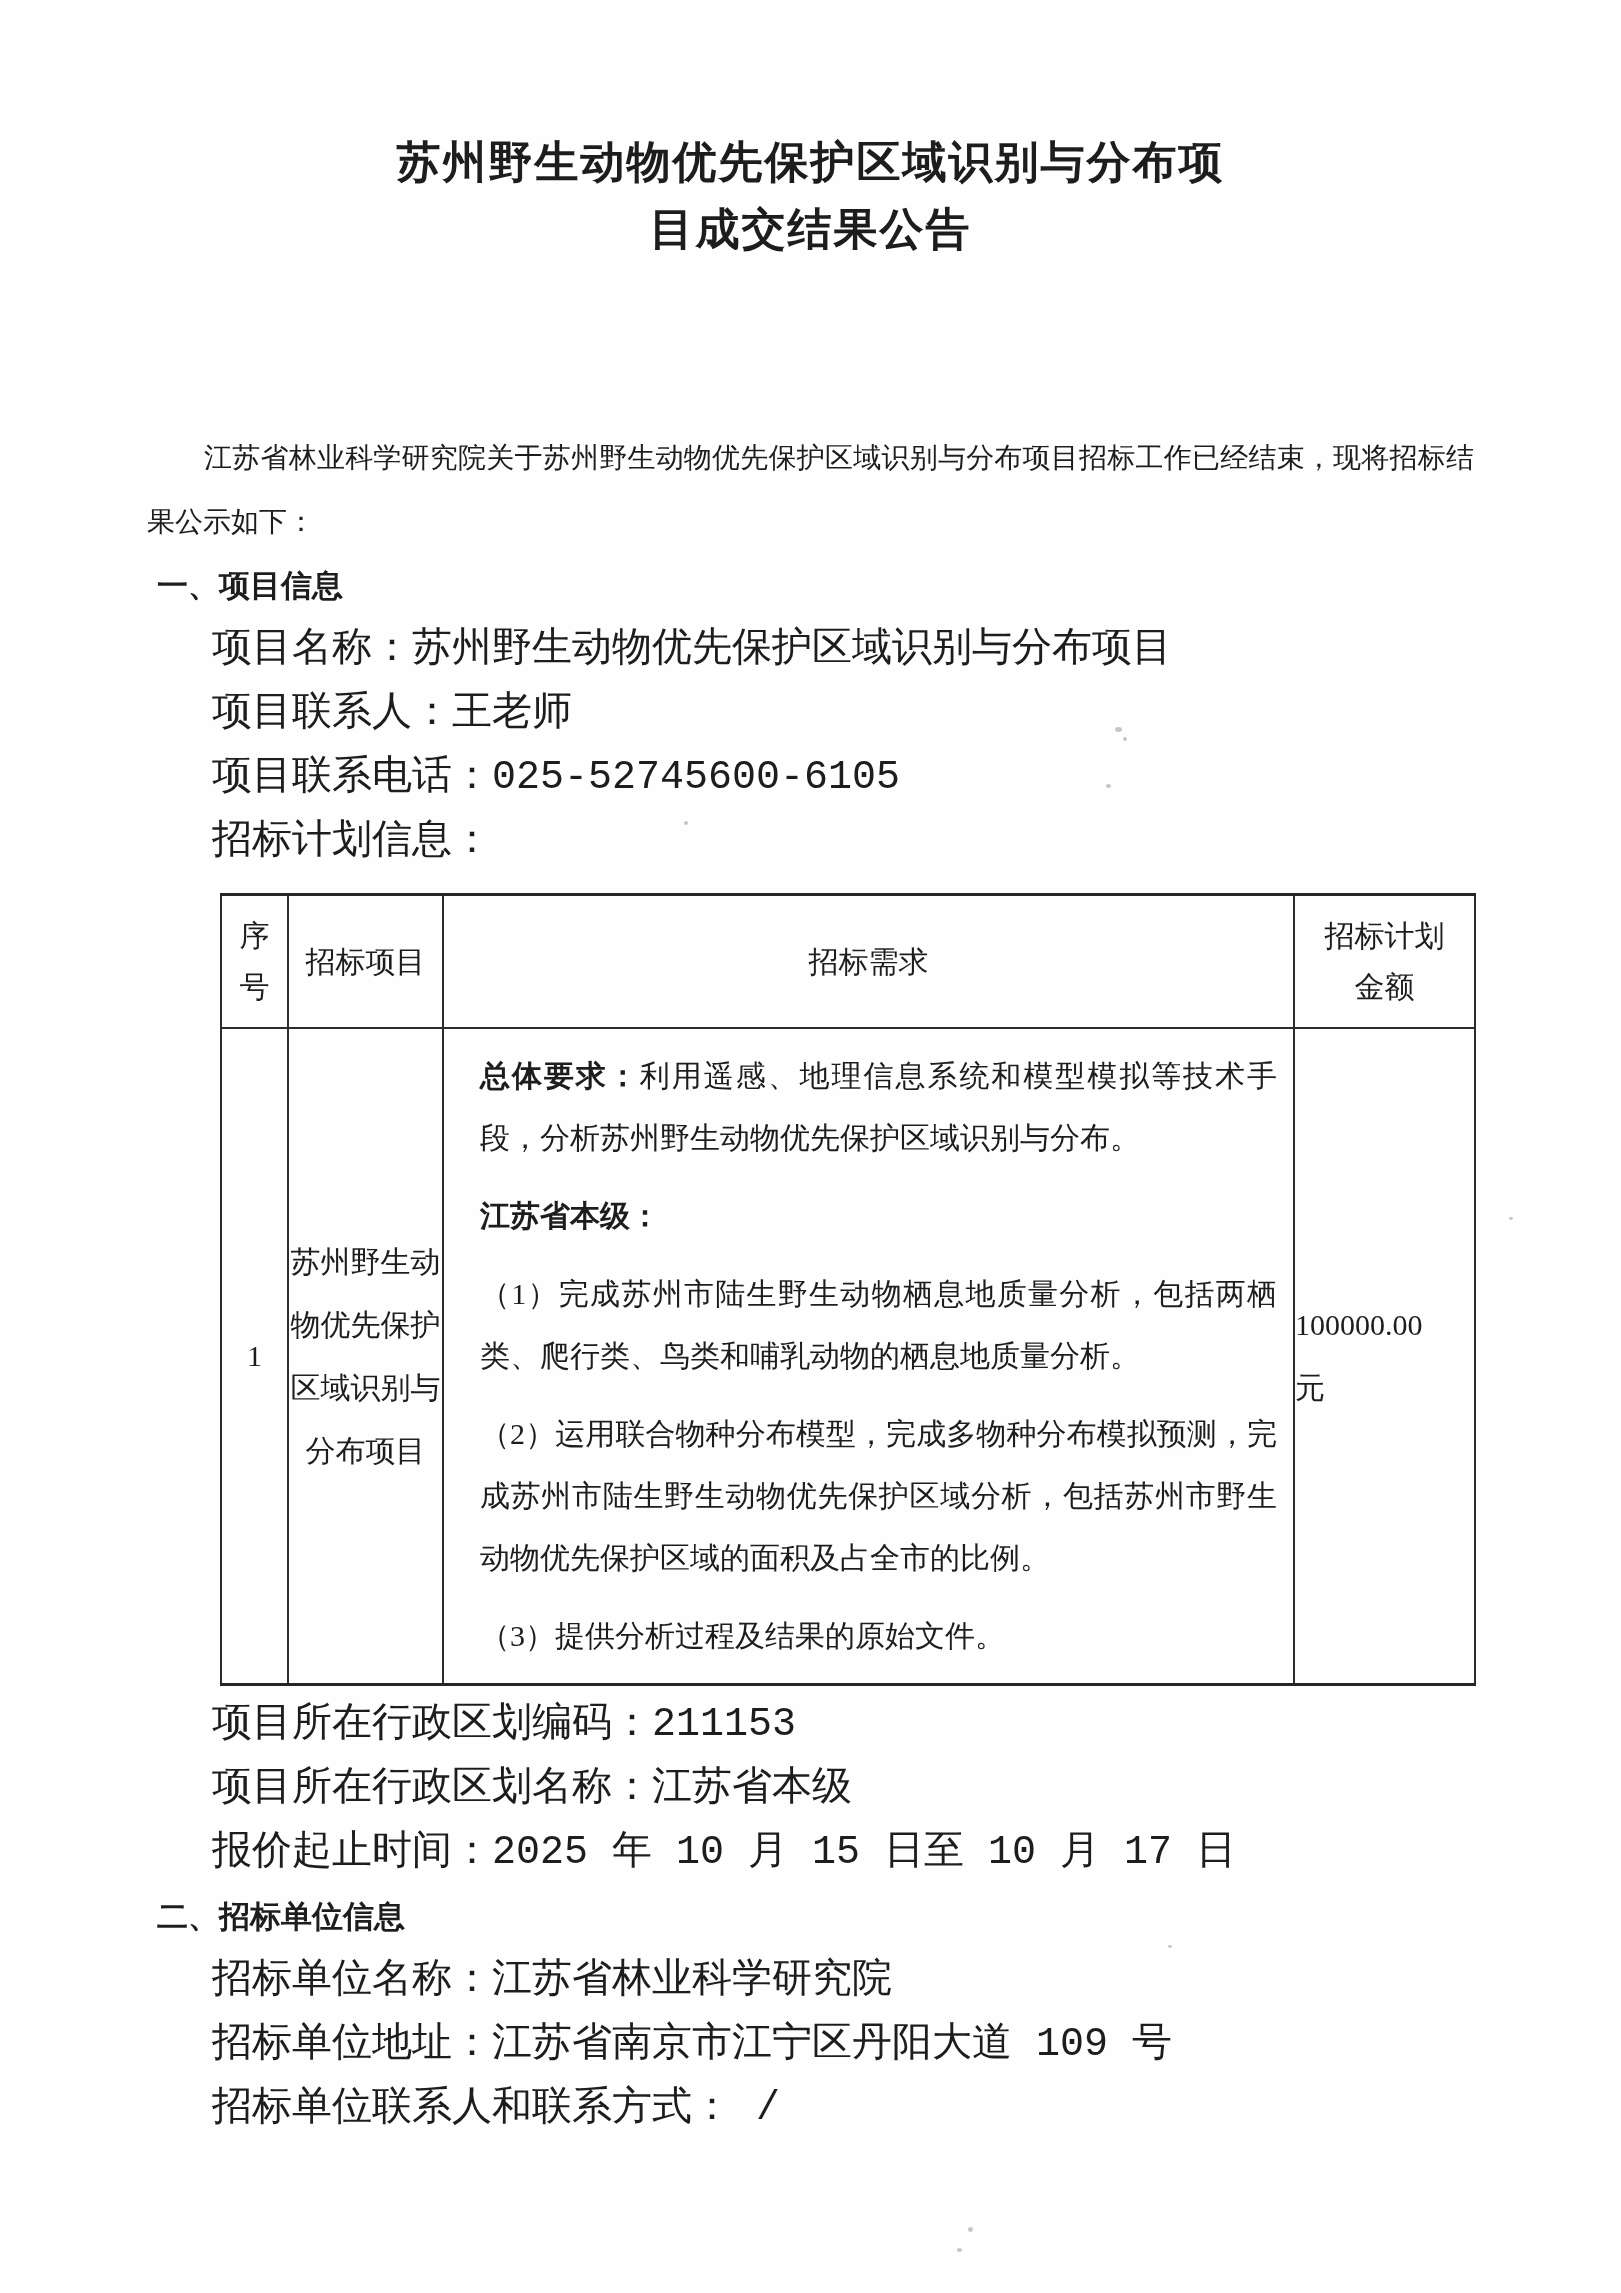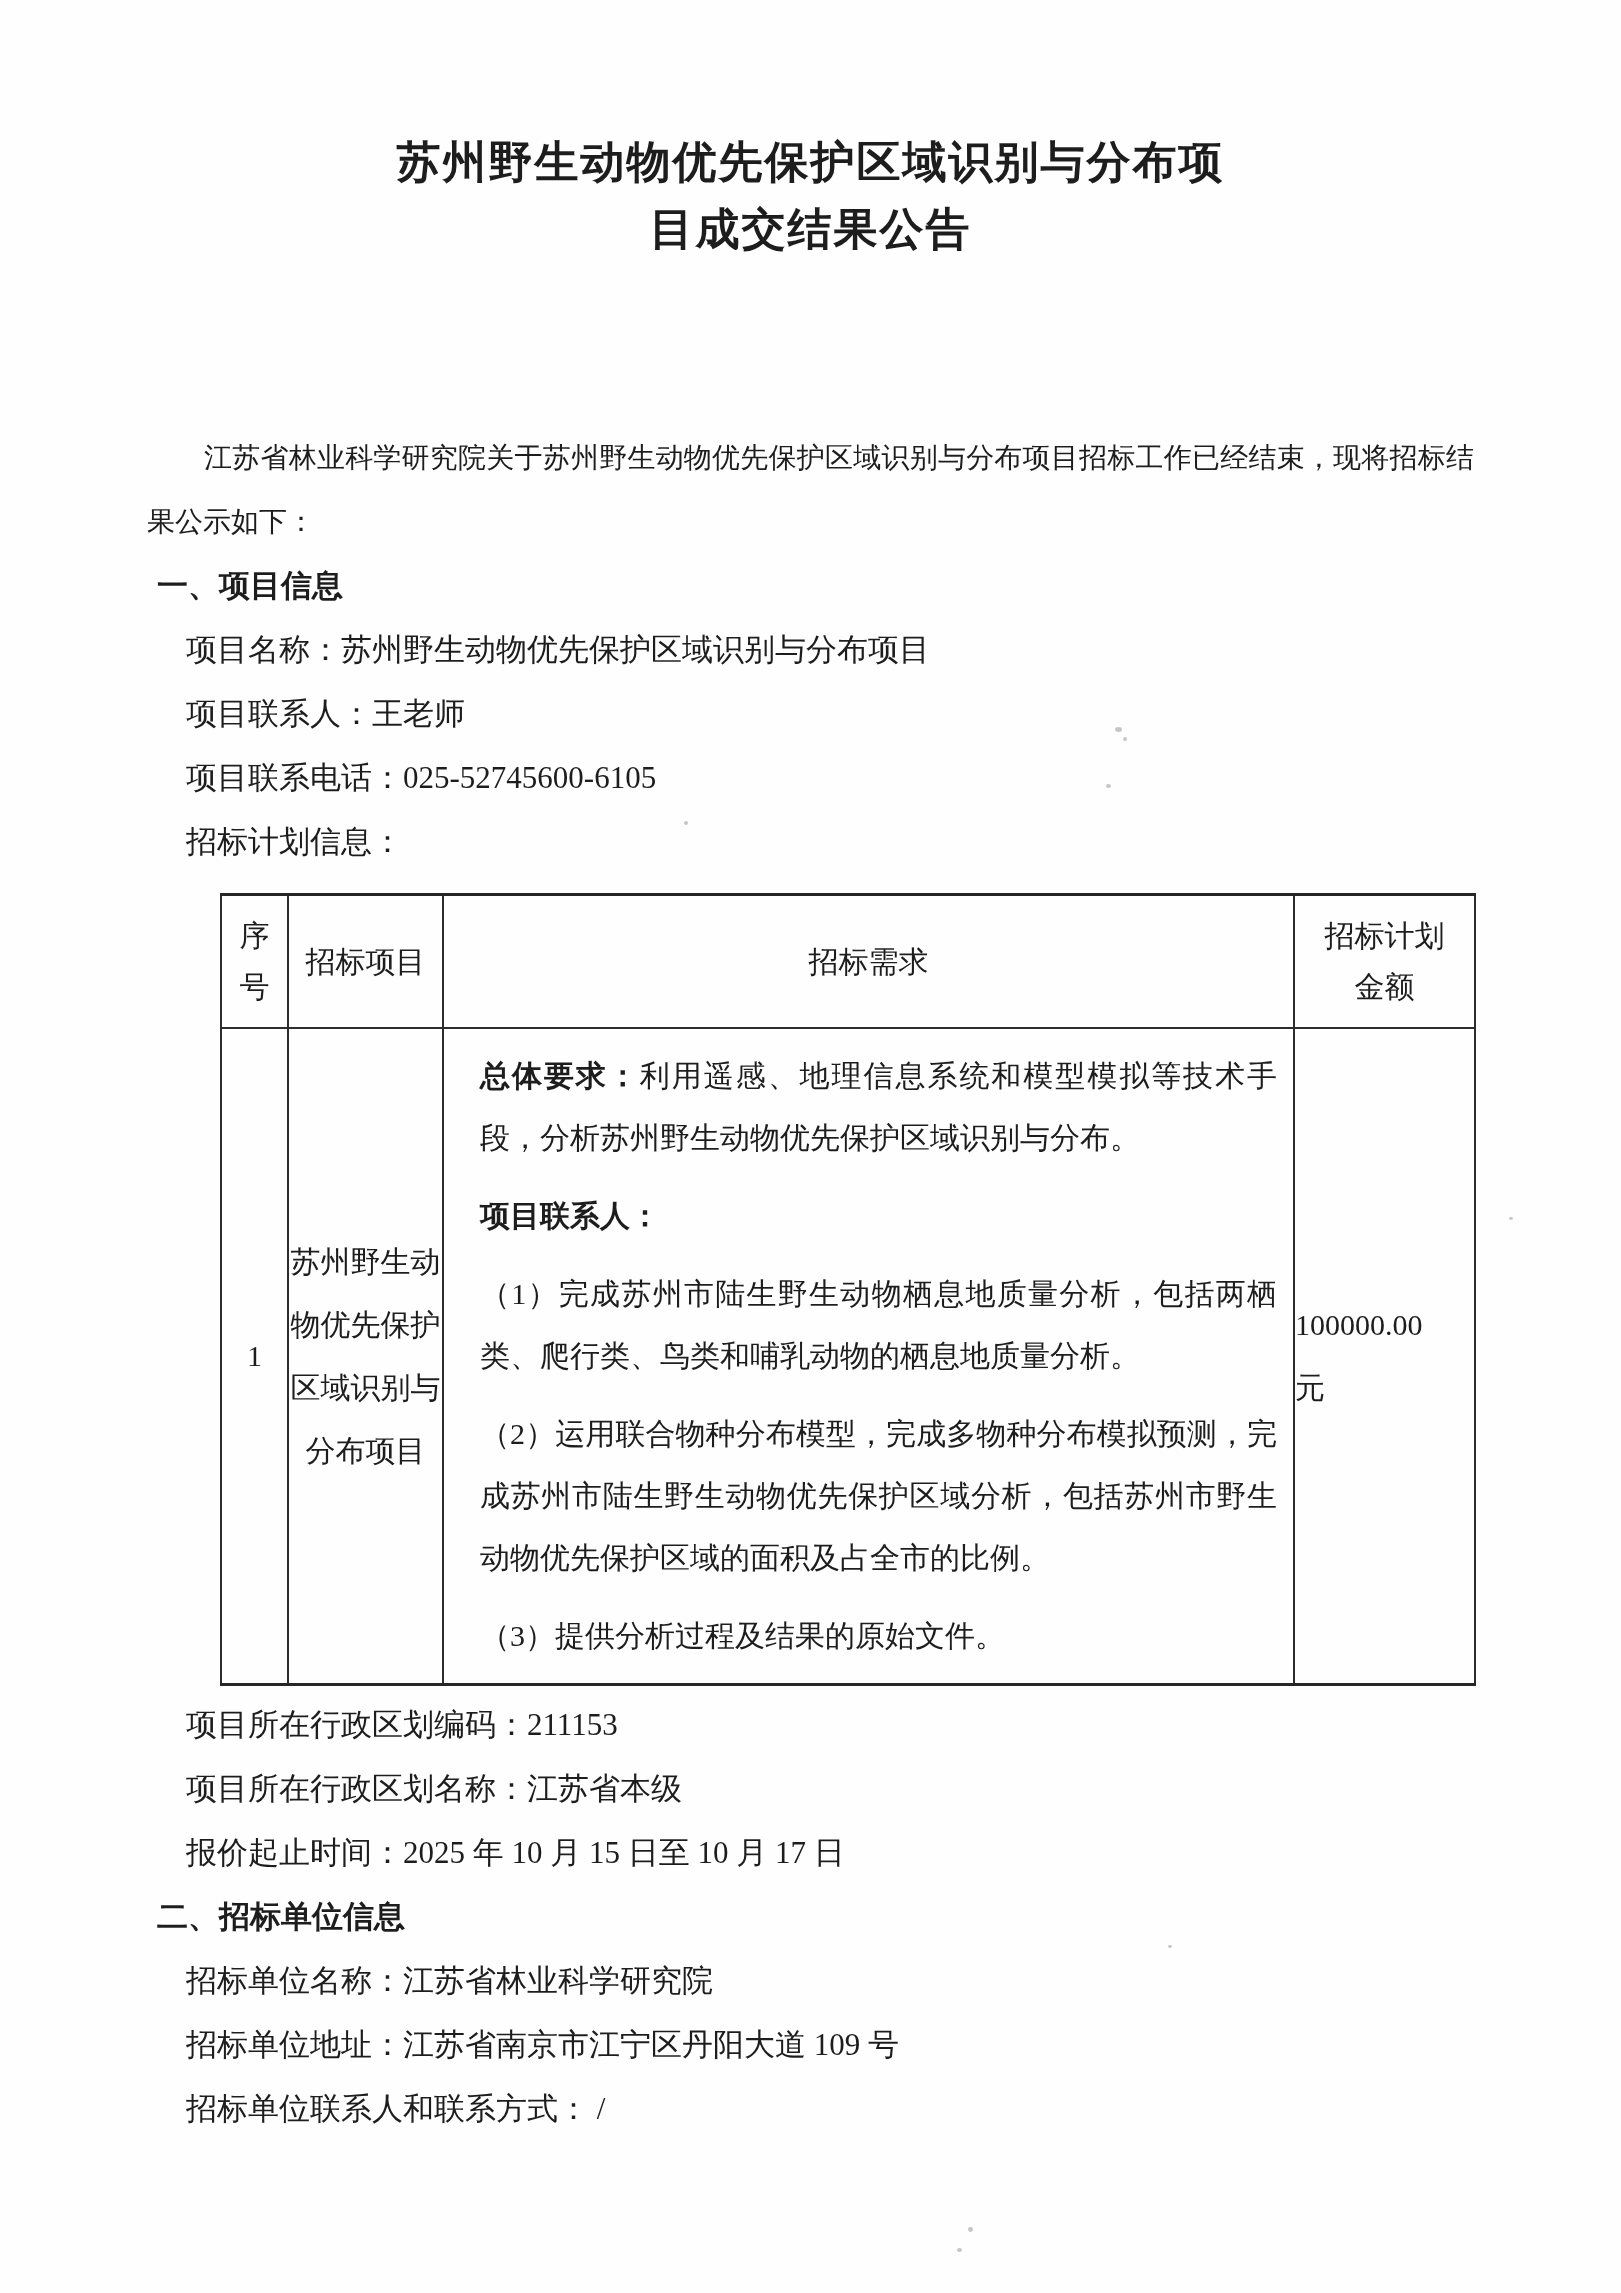"项目名称：苏州野生动物优先保护区域识别与分布项目" .detail { font-family: none -> Liberation Mono, monospace; font-size: 31px -> 40px; margin-left: 39px -> 65px }
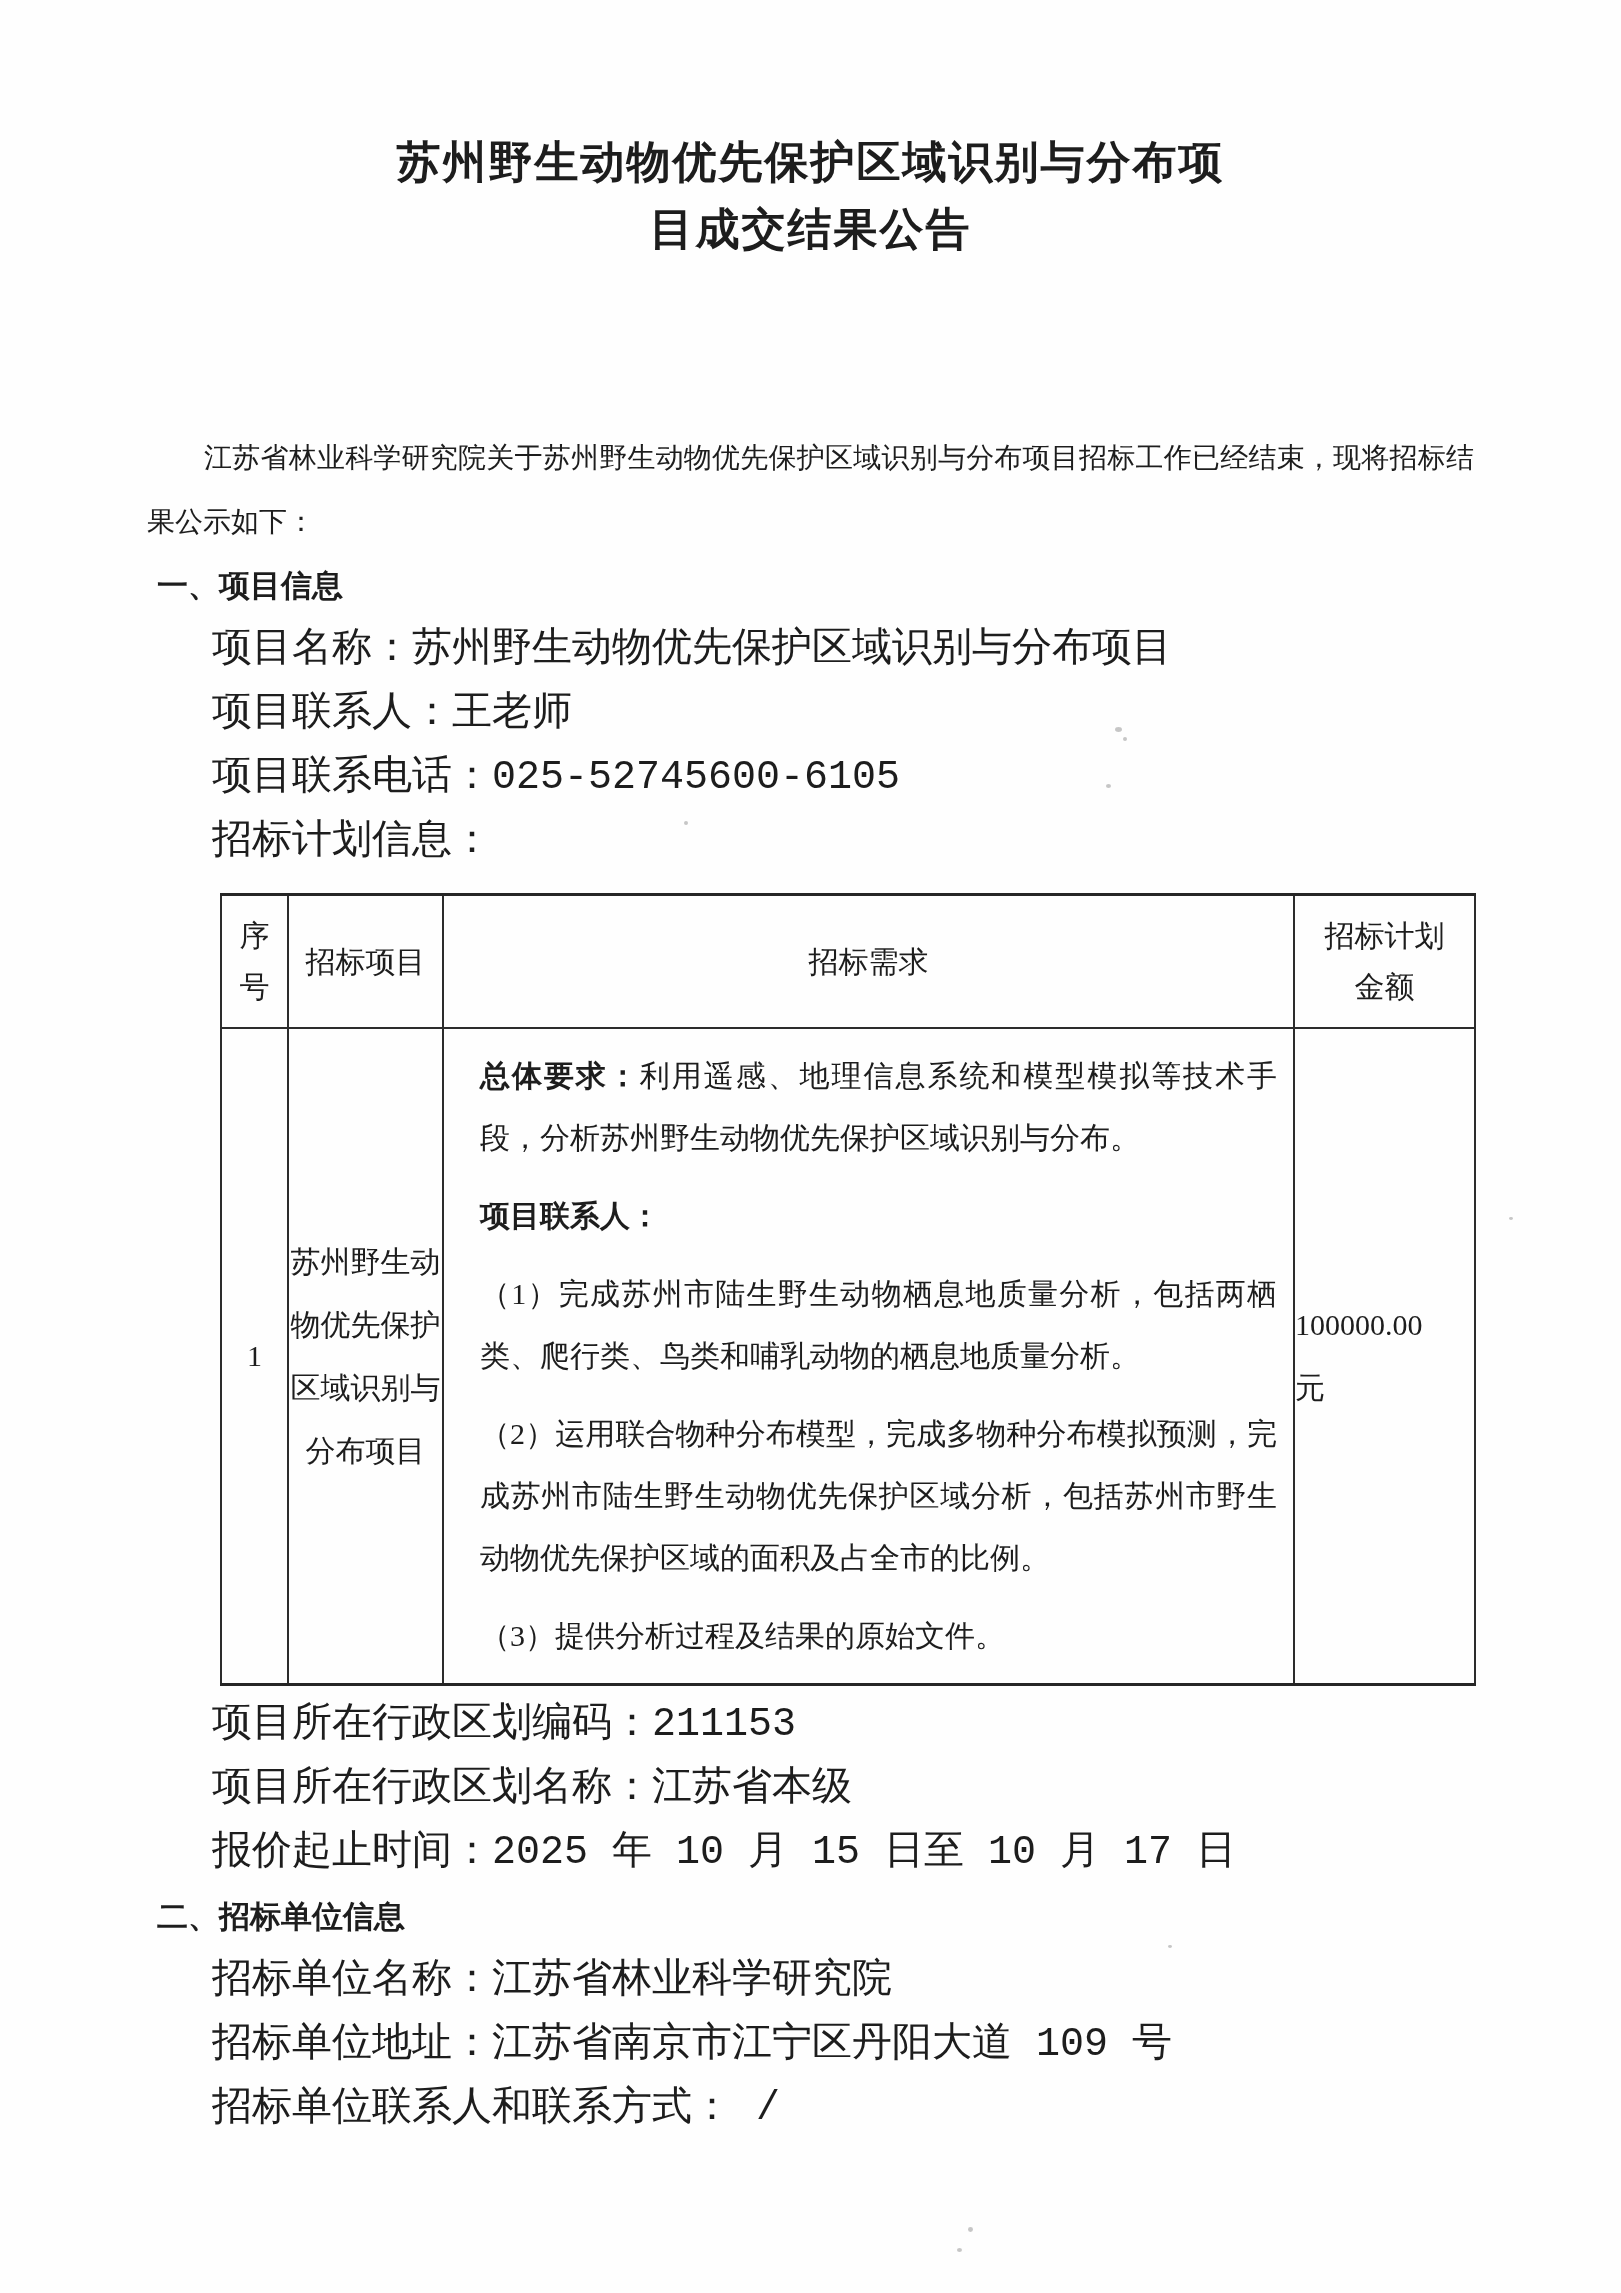"项目联系人：" b { text: 项目联系人 -> 江苏省本级 }
